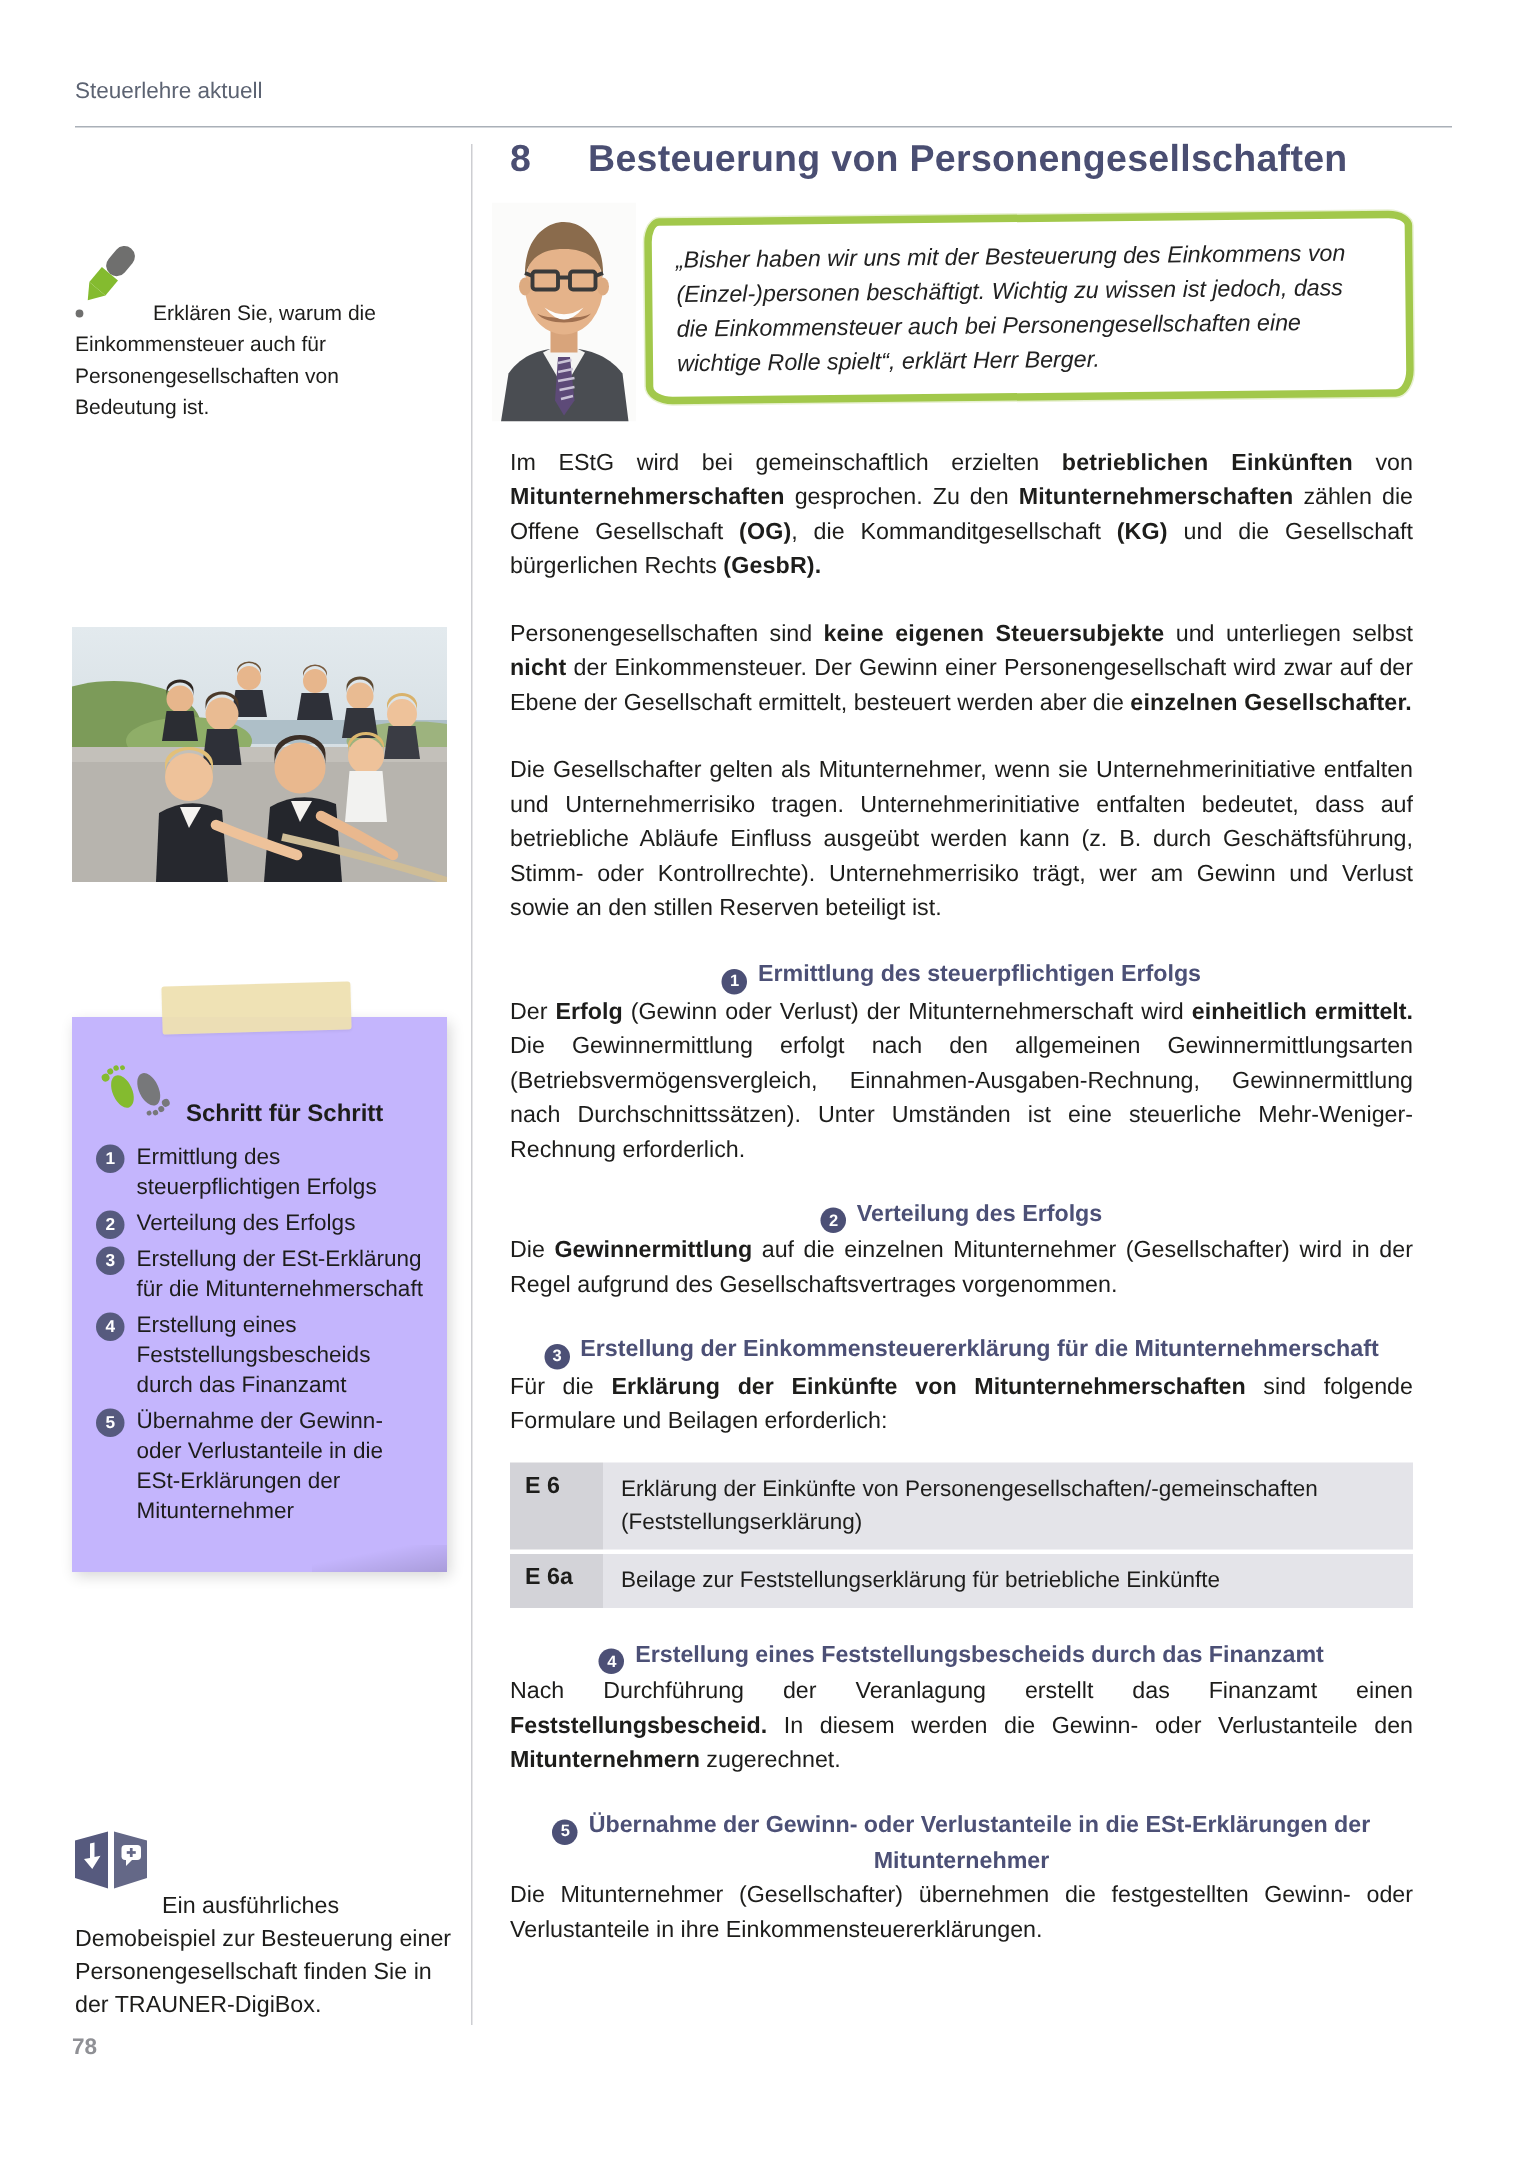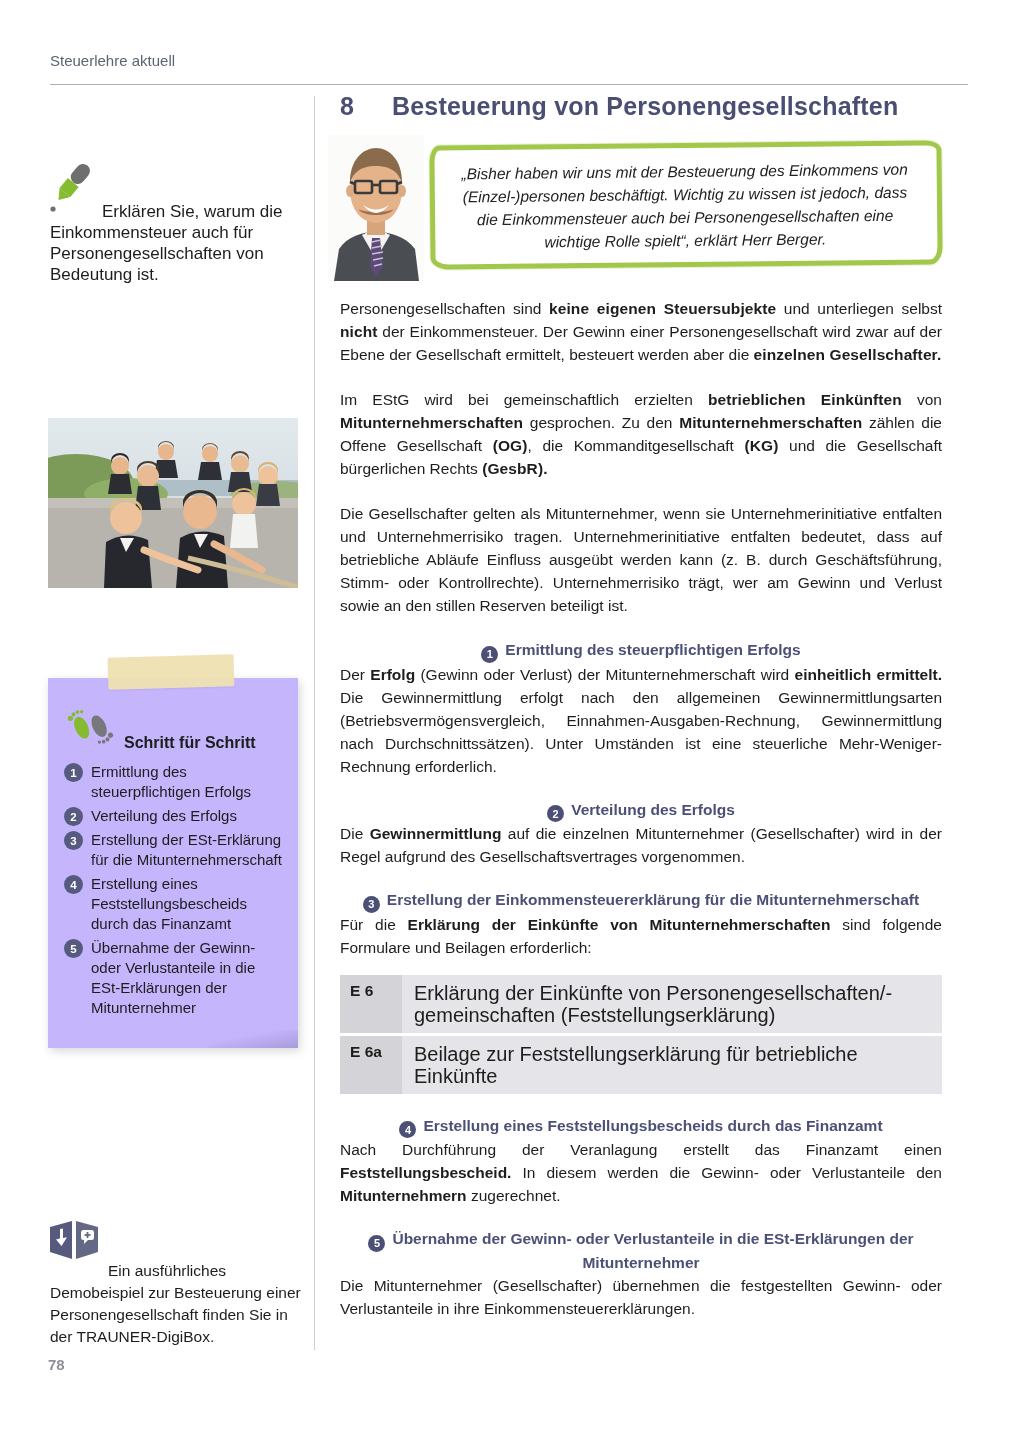"„Bisher haben wir uns mit" .quote-row { text-align: center -> none }
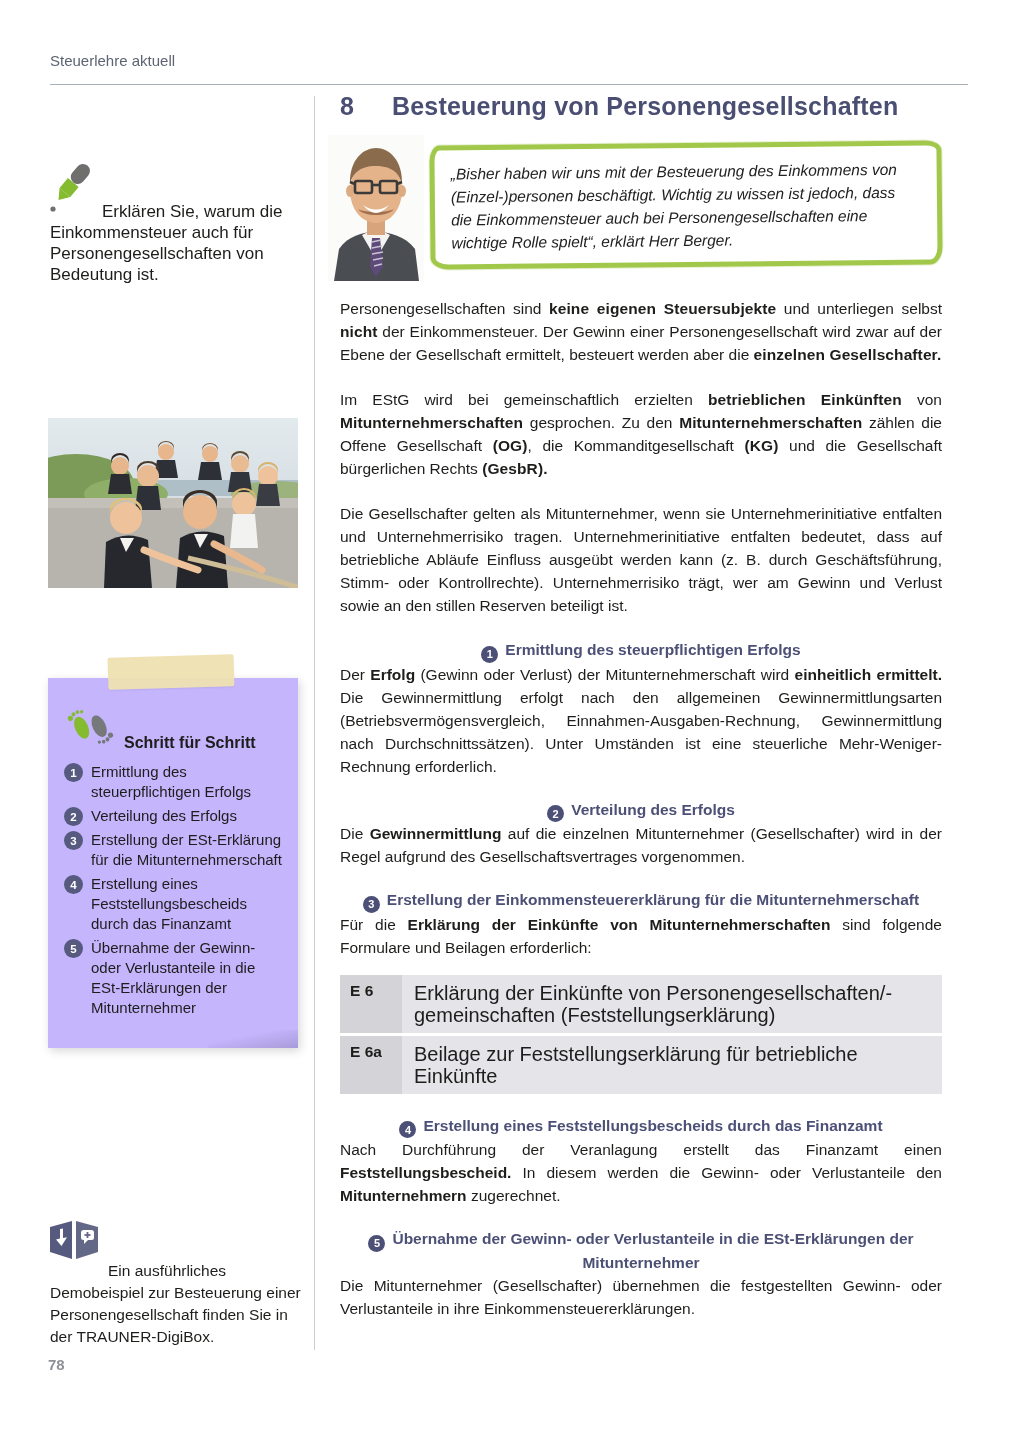"Erklären Sie, warum die Einkommensteuer" .task-text { font-size: 17px -> 14px }
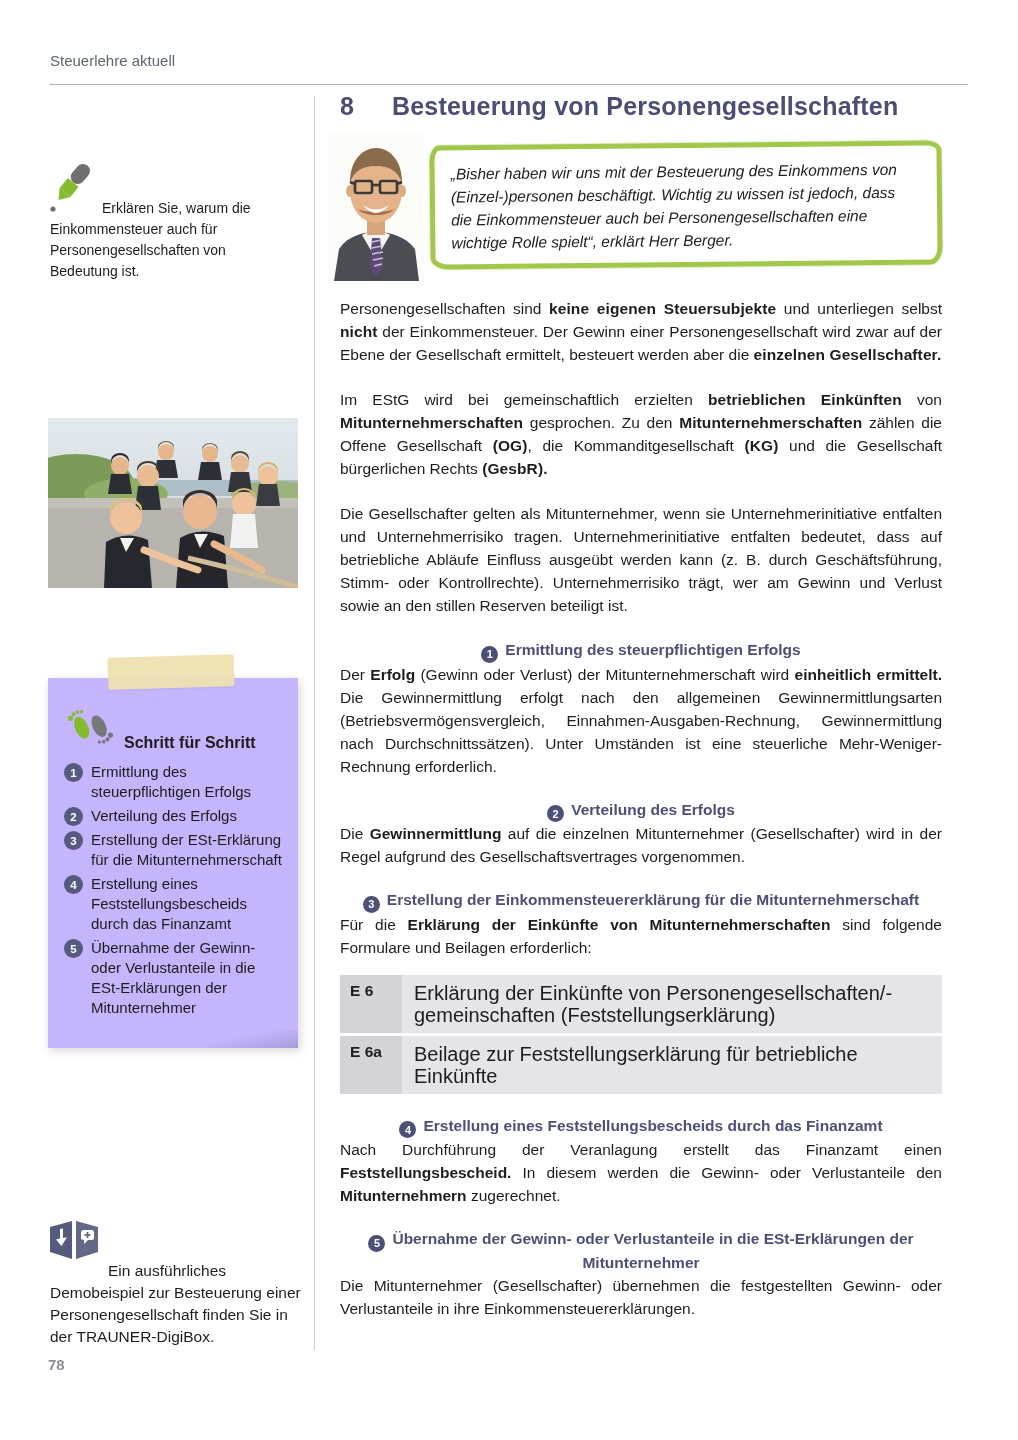"Personengesellschaften sind keine" p.body { order: before "Im EStG wird bei gemeinschaftlich" -> after "Im EStG wird bei gemeinschaftlich" }
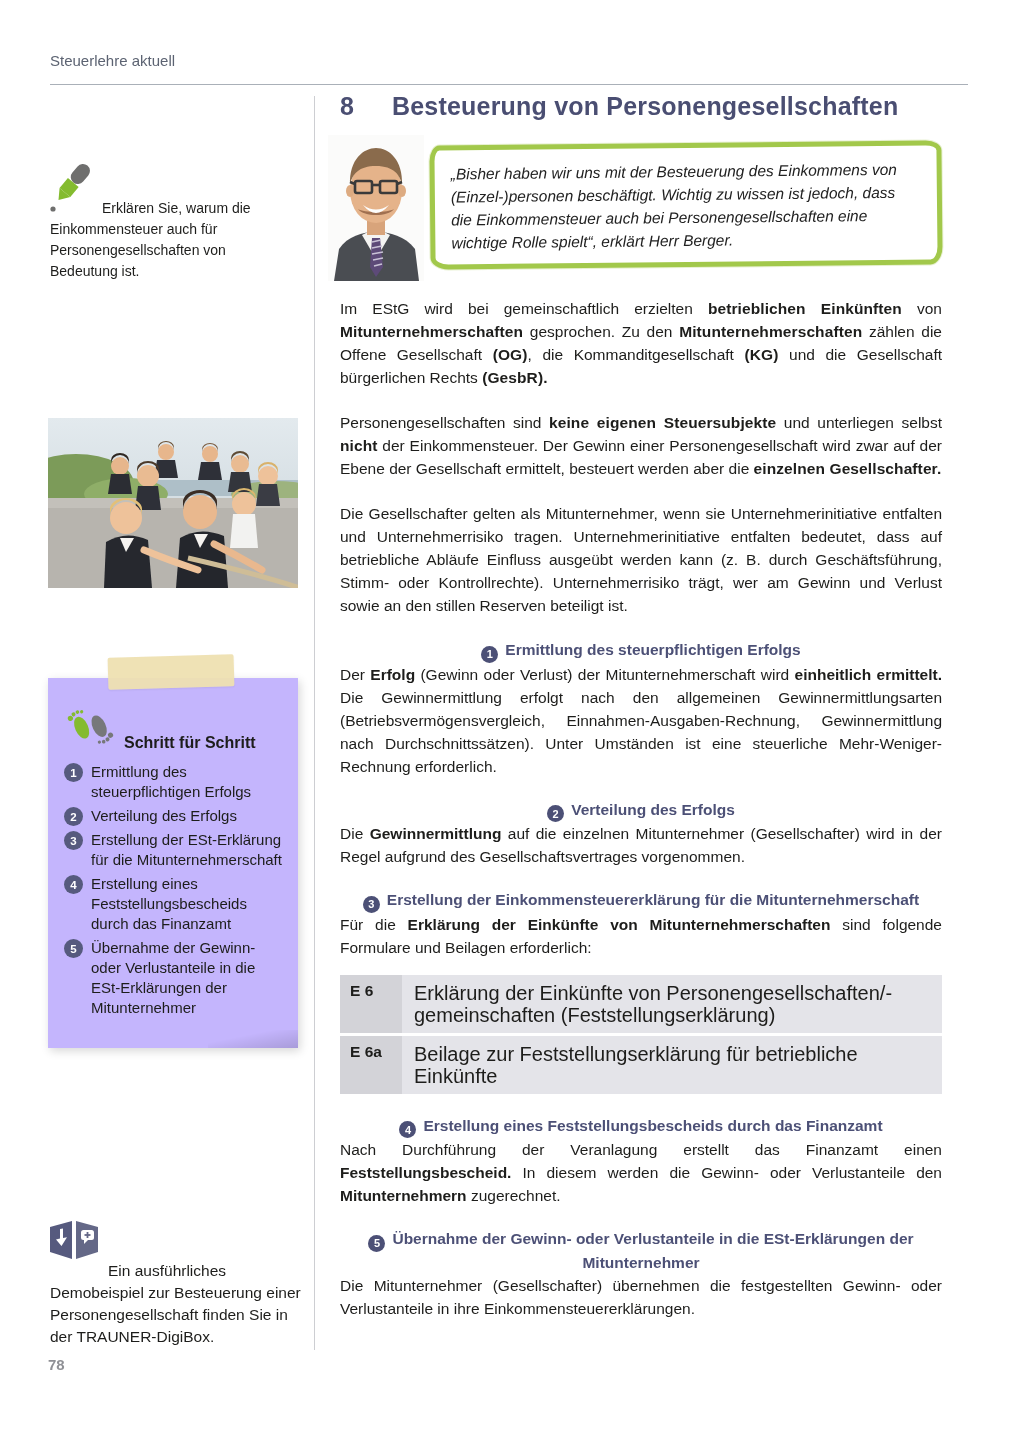"Erklärung der Einkünfte von" .fdesc { font-size: 20px -> 15px }
